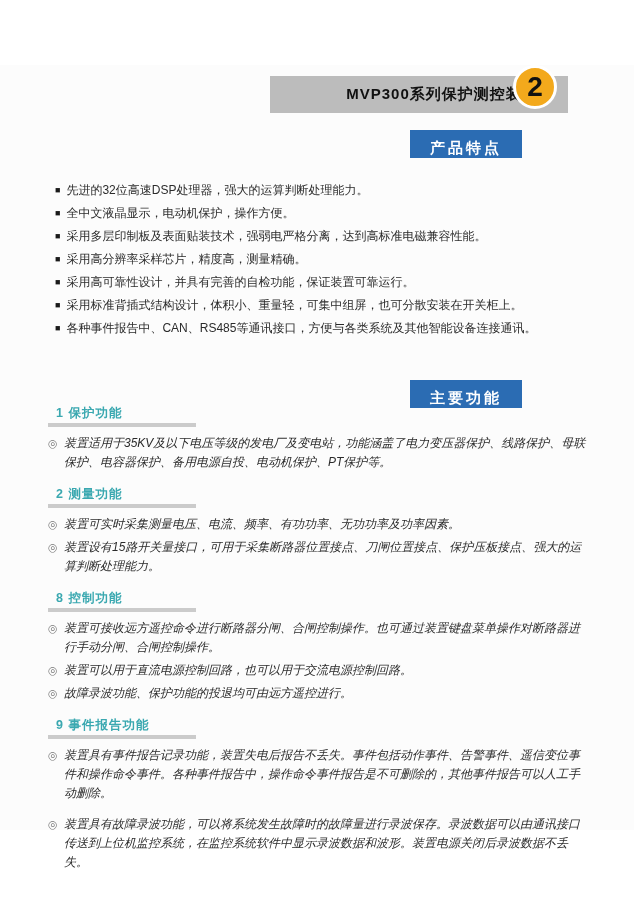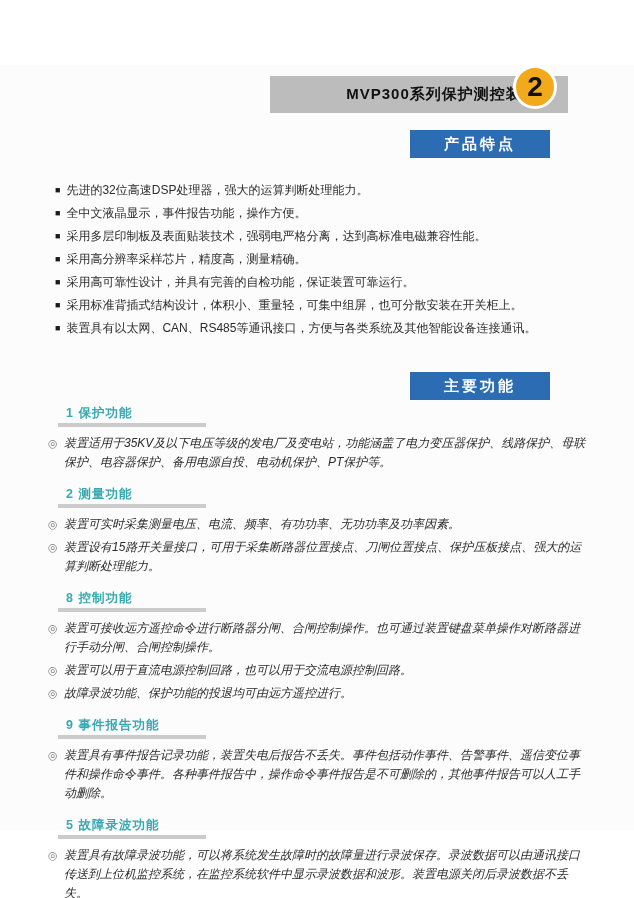"产品特点" .banner { align-items: center -> flex-end; width: 140px -> 112px }
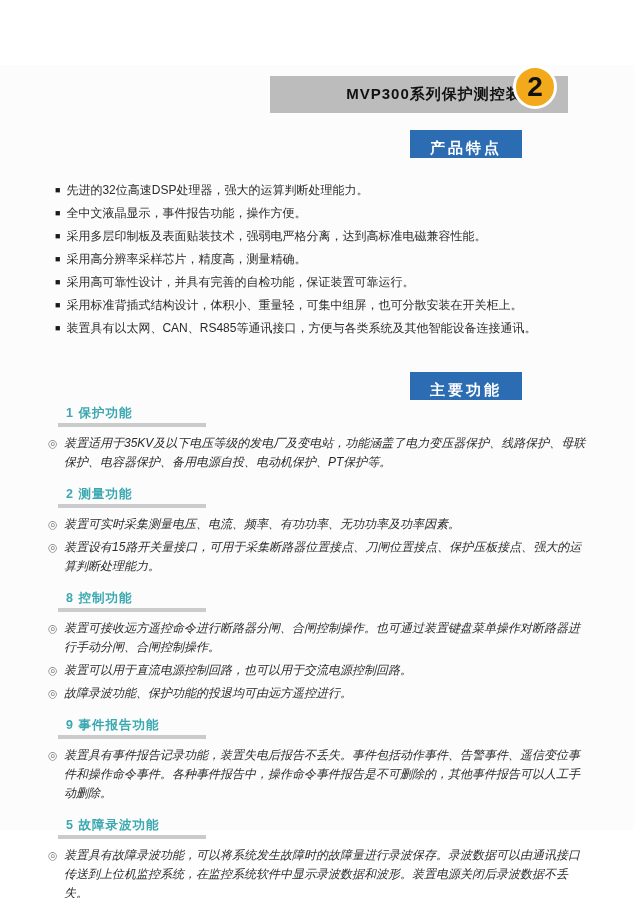"全中文液晶显示，事件报告功能，操作方便。" span.ftext { text: 事件报告功能 -> 电动机保护 }
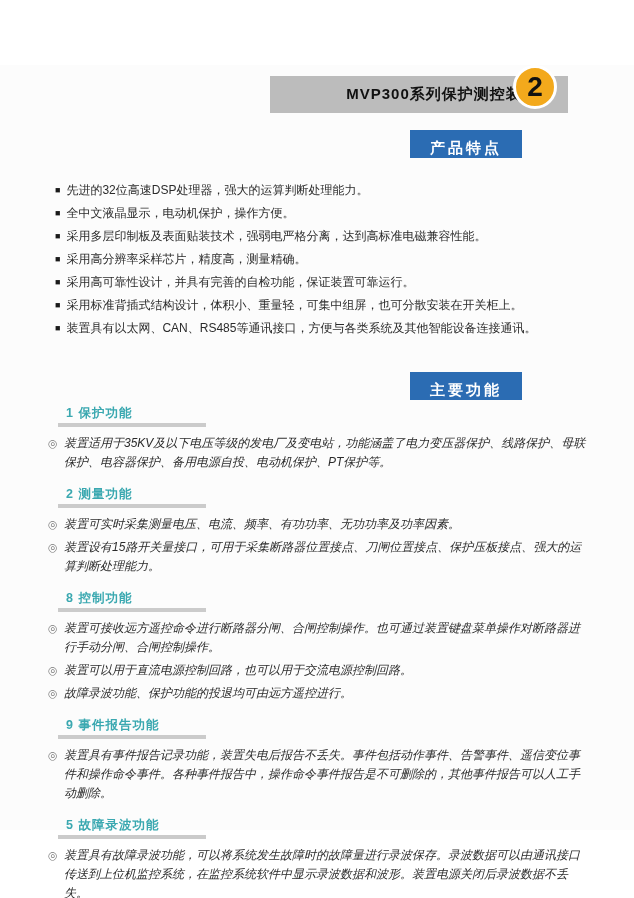"装置具有以太网、CAN、RS485等通讯接口，方便与各类系统及其他智能设备连接通" span.ftext { text: 装置具有以太网 -> 各种事件报告中 }
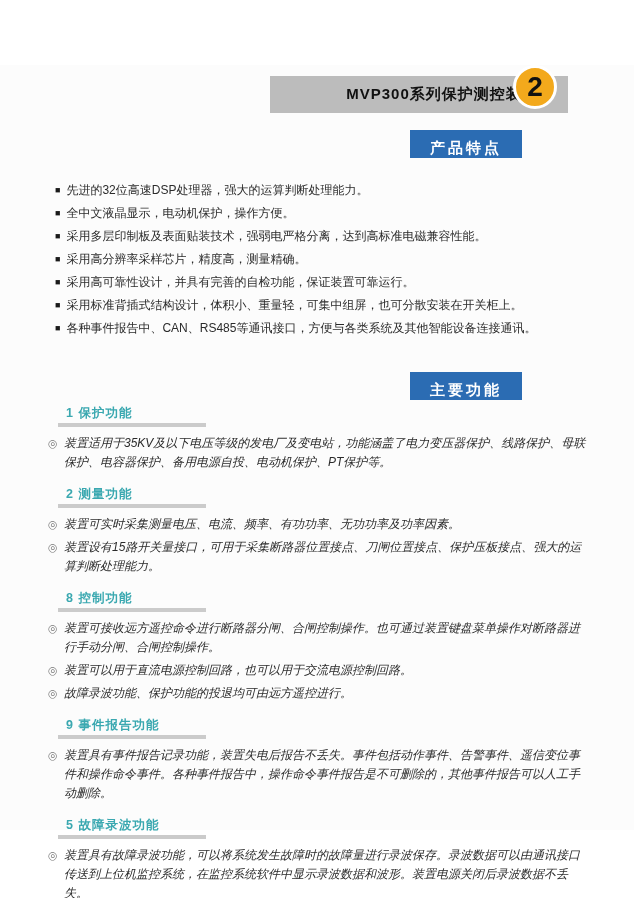"主要功能" .banner-functions { top: 372px -> 380px }
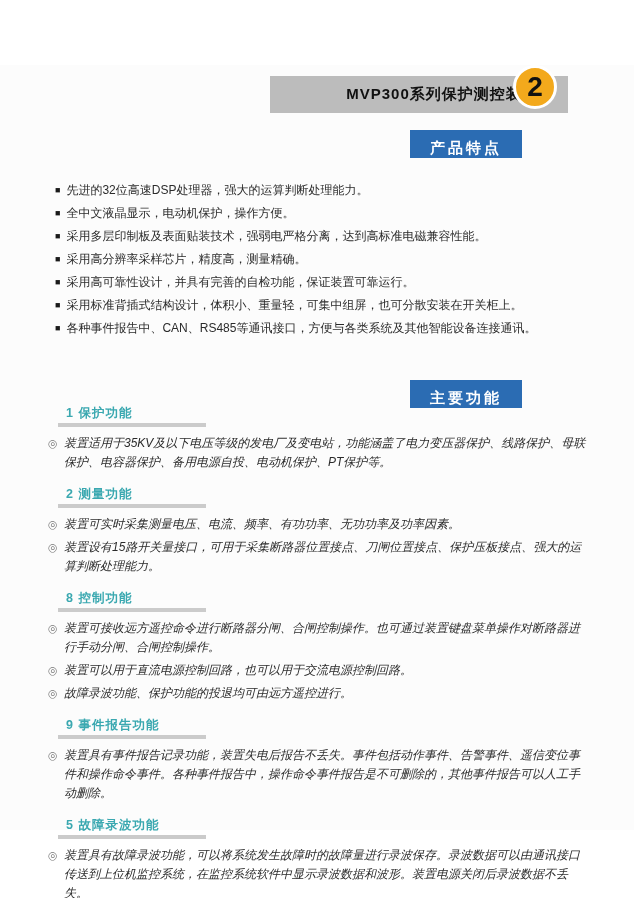"1 保护功能" .fsec-head { margin-left: 10px -> none }
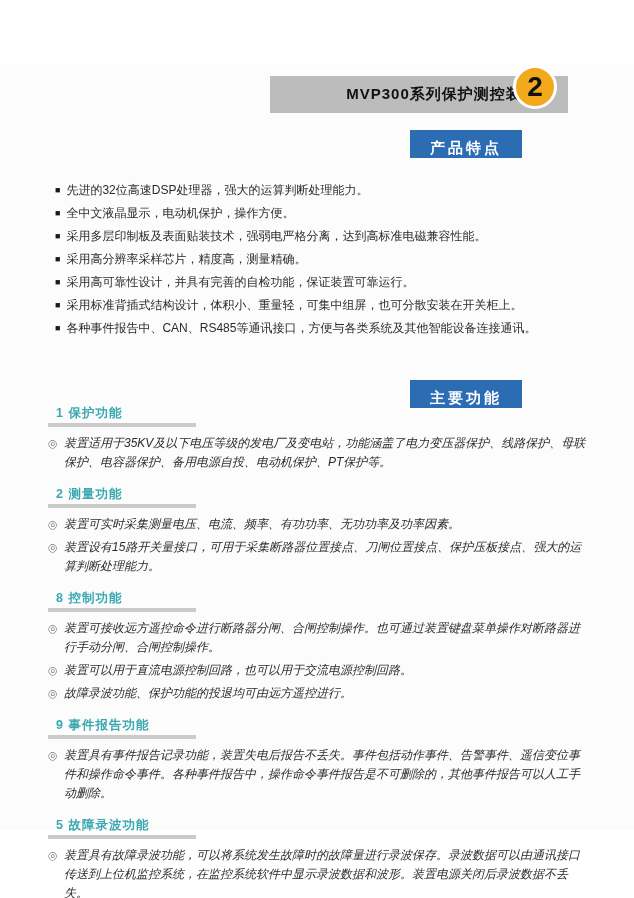"5 故障录波功能" div.fsec-head { html: <div> <span>5 故障录波功能</span> <div></div> </div> -> none }
